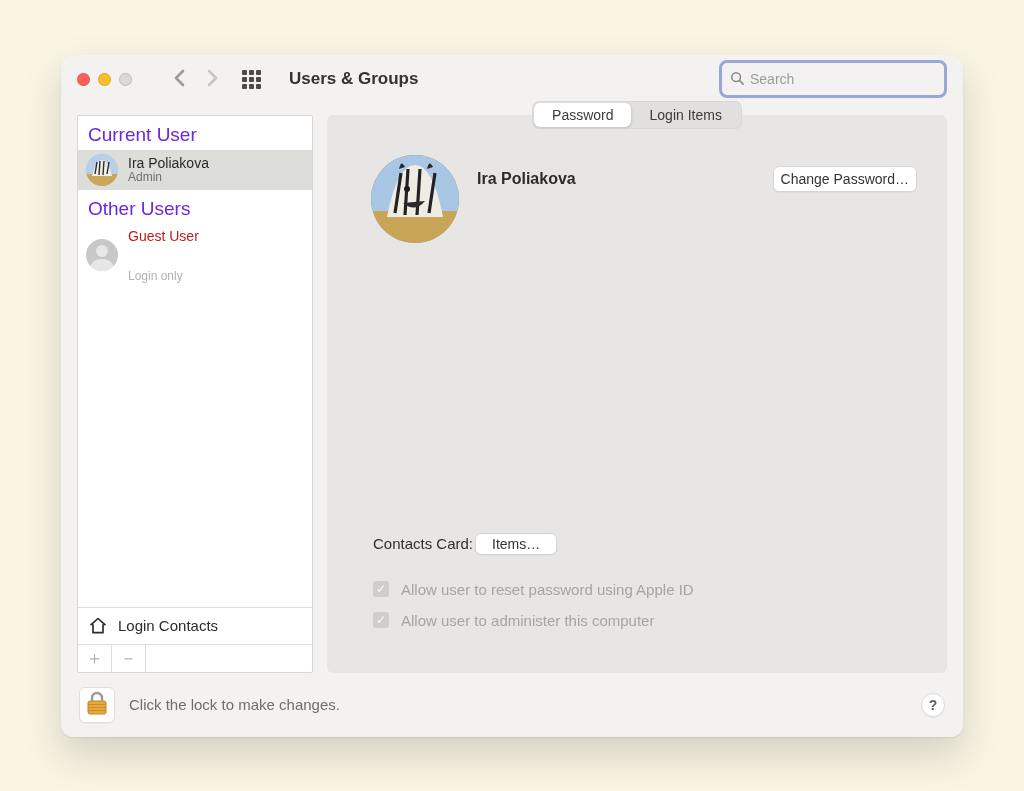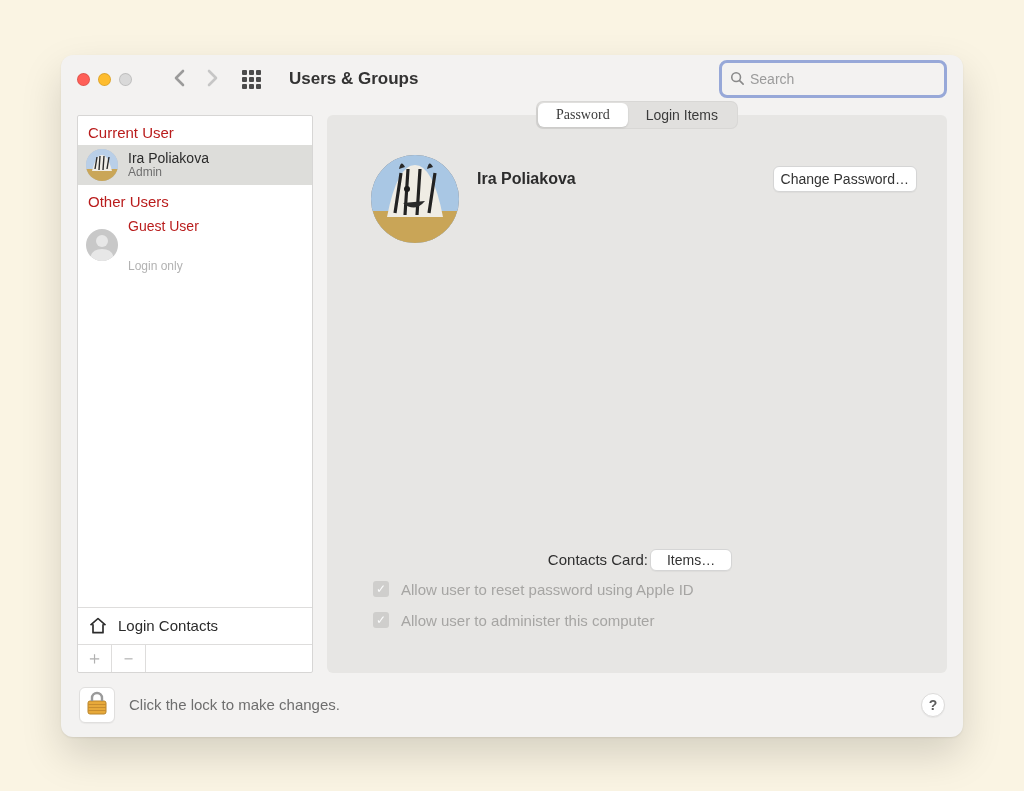"Password" .tab.active { font-family: Liberation Serif, serif -> none }
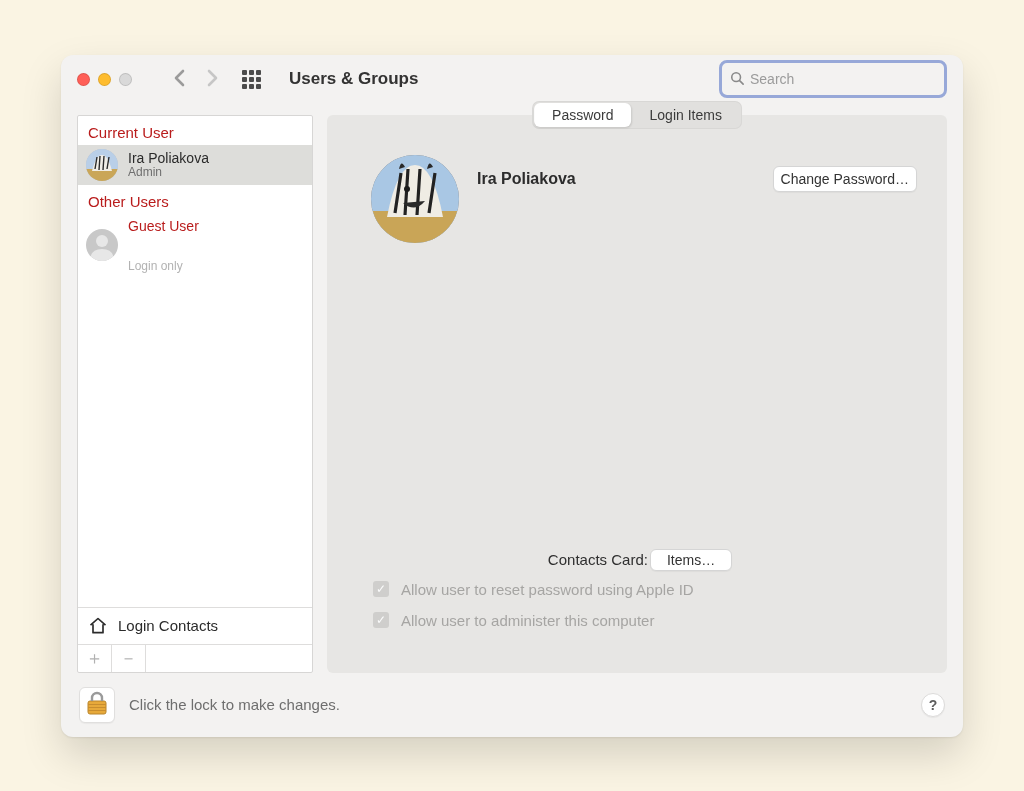"Current User" .section-label { color: #b91c1c -> #6d28d9; font-size: 15px -> 19px }
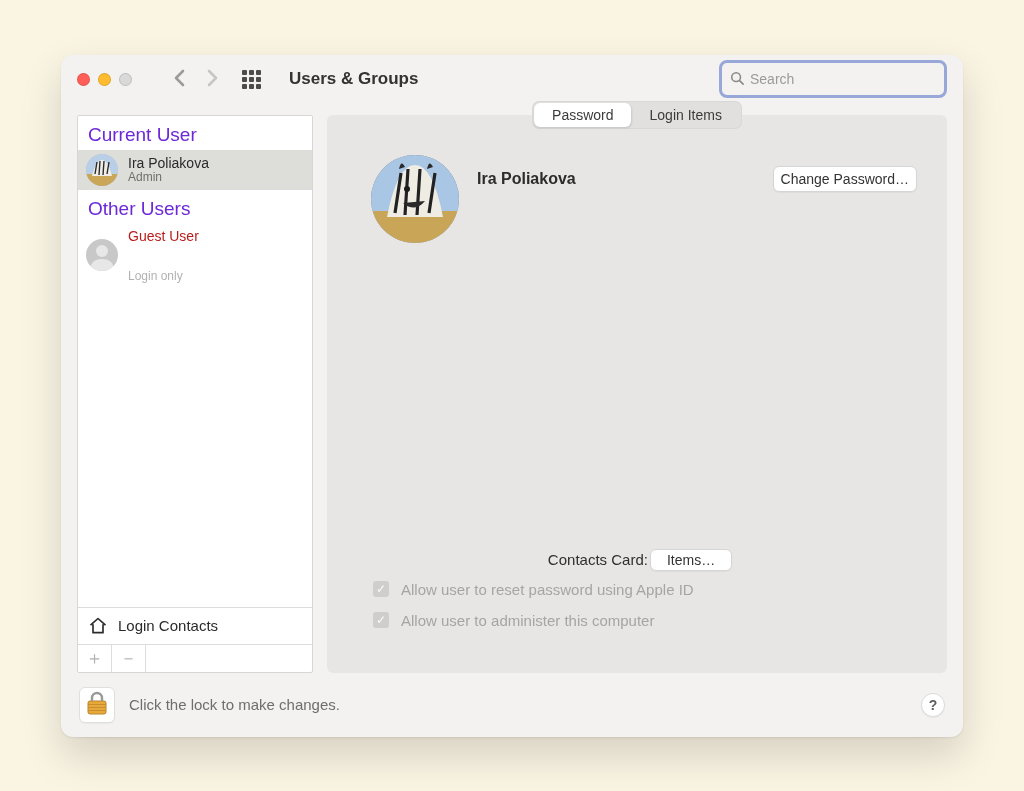"Contacts Card:" .contacts-row { justify-content: center -> flex-start; margin-bottom: 10px -> 26px }
